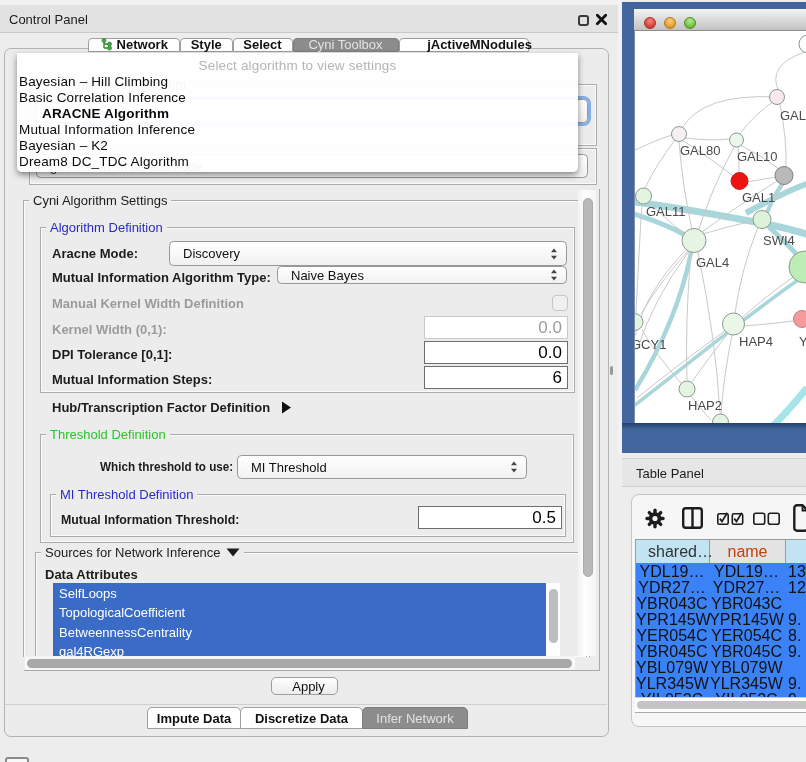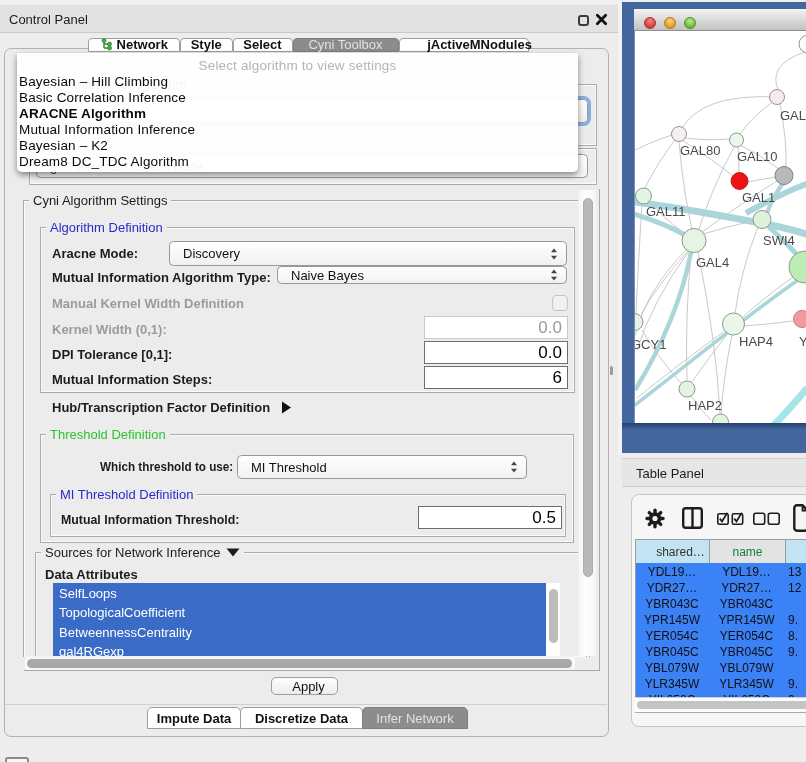"ARACNE Algorithm" div.dd-it { margin-left: none -> 23px }
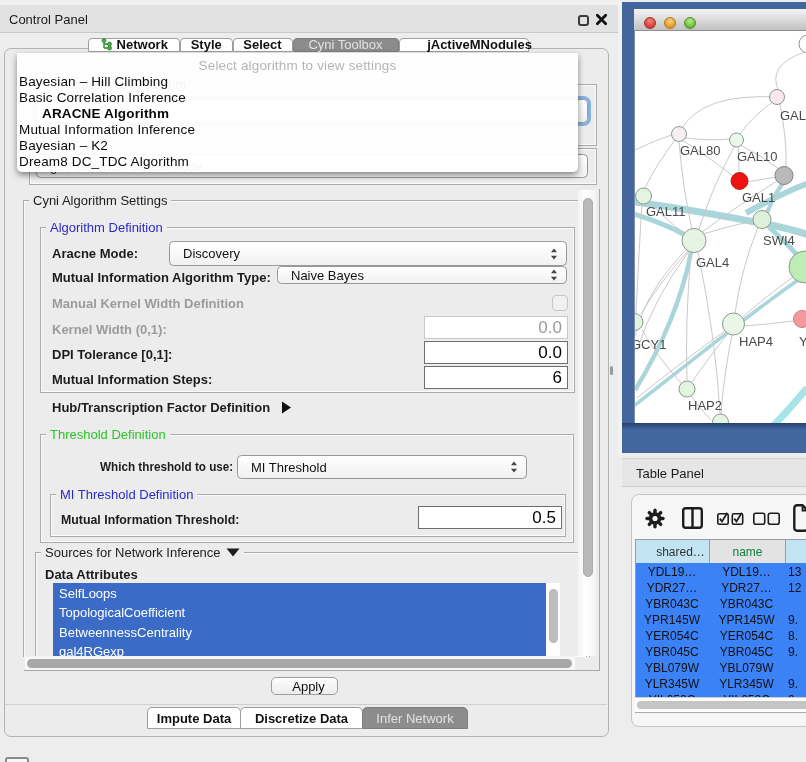"shared…" .cell { font-size: 12px -> 16px }
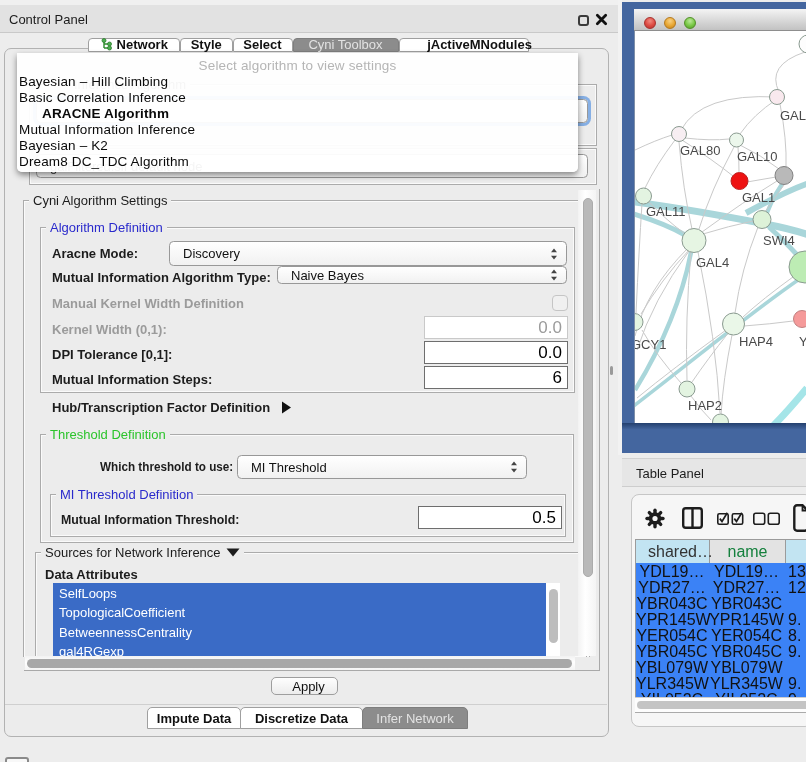"name" div.cell { color: #15803d -> #c2410c }
